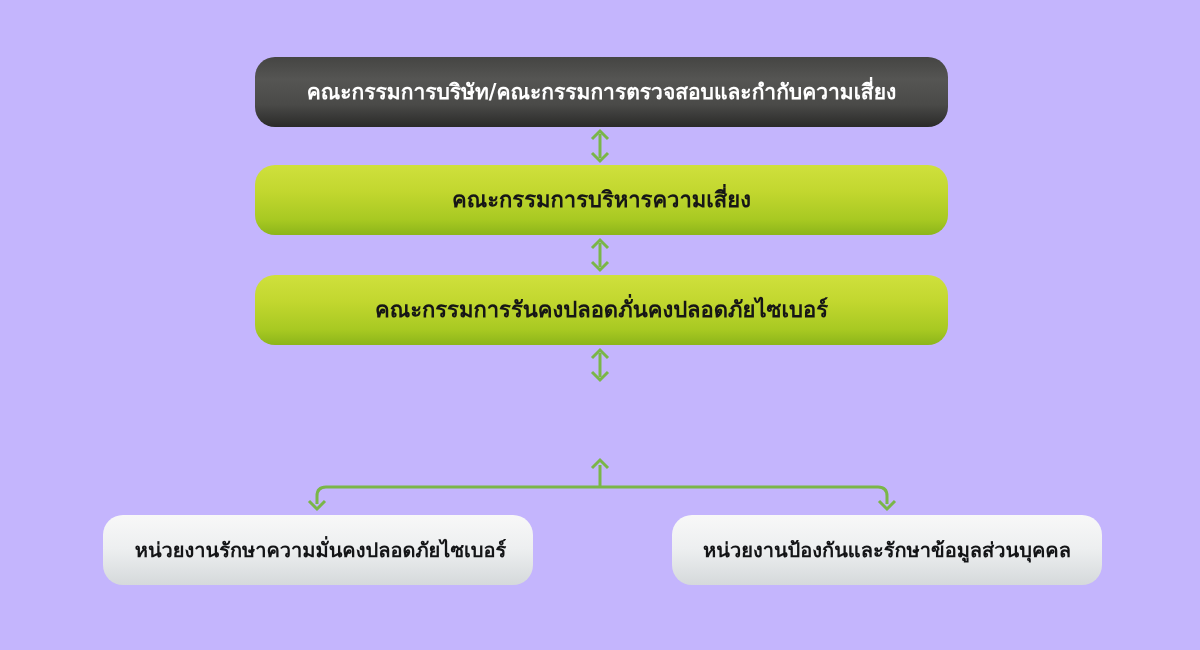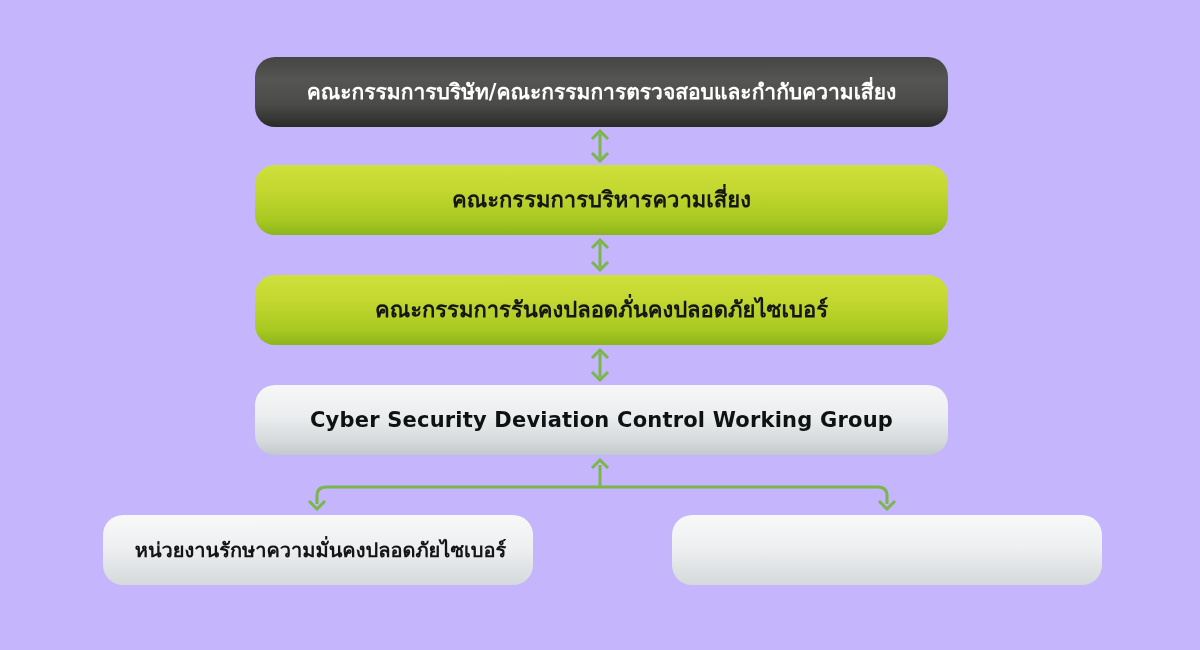"Cyber Security Deviation Control Working" div.box { html: <div> <div></div> <span>Cyber Security Deviation Control Working Group</span> </div> -> none }
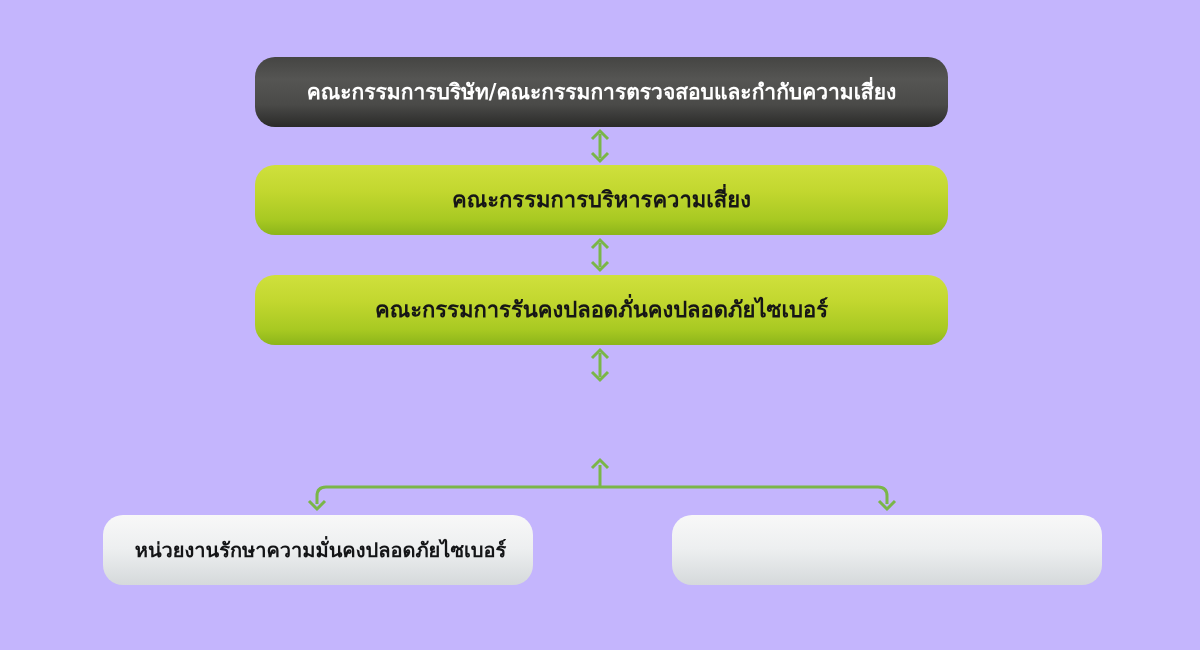"หน่วยงานป้องกันและรักษาข้อมูลส่วนบุคคล" span.box-label { html: none -> <span>หน่วยงานป้องกันและรักษาข้อมูลส่วนบุคคล</span> }
